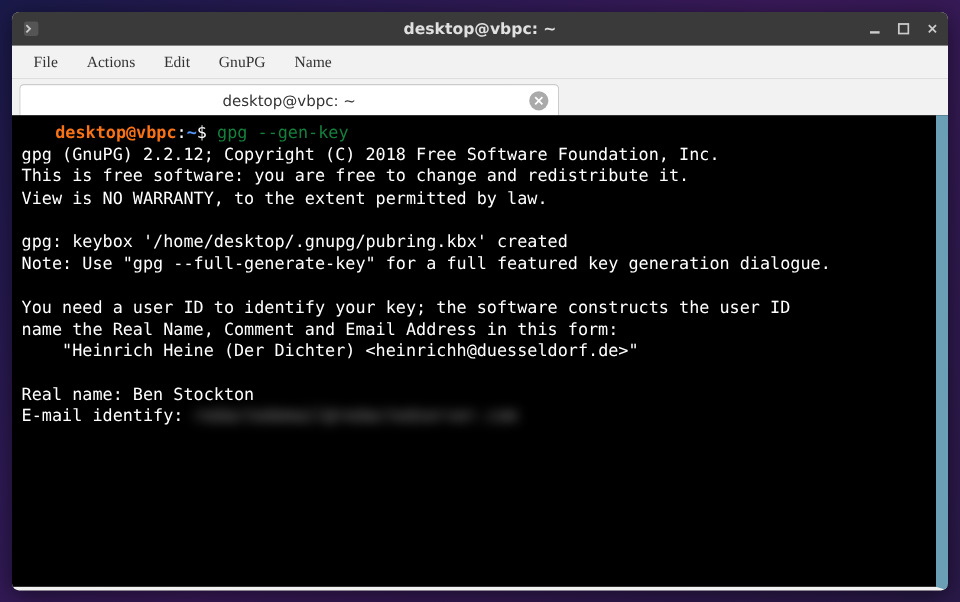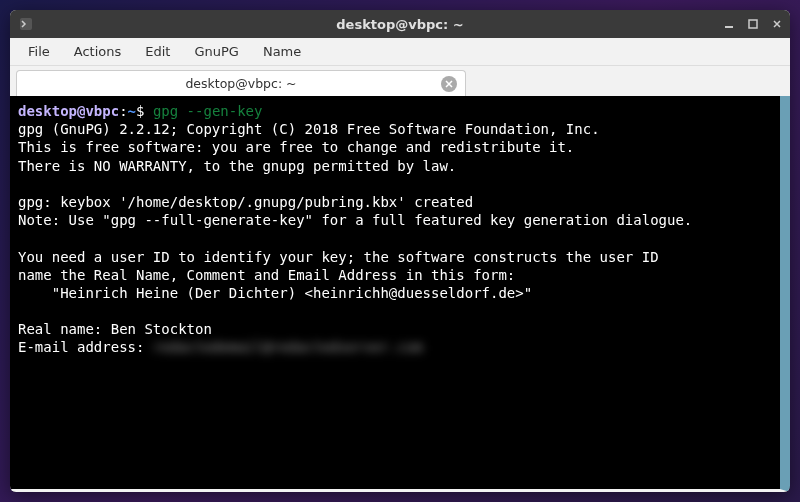"File" .menubar { font-family: none -> Liberation Serif, serif }
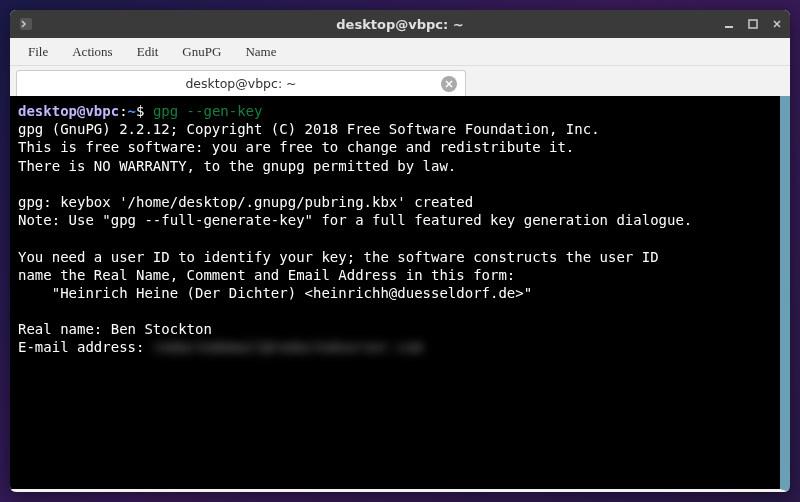"desktop@vbpc" .prompt-user { color: #c4b5fd -> #f97316; margin-left: none -> 28px }
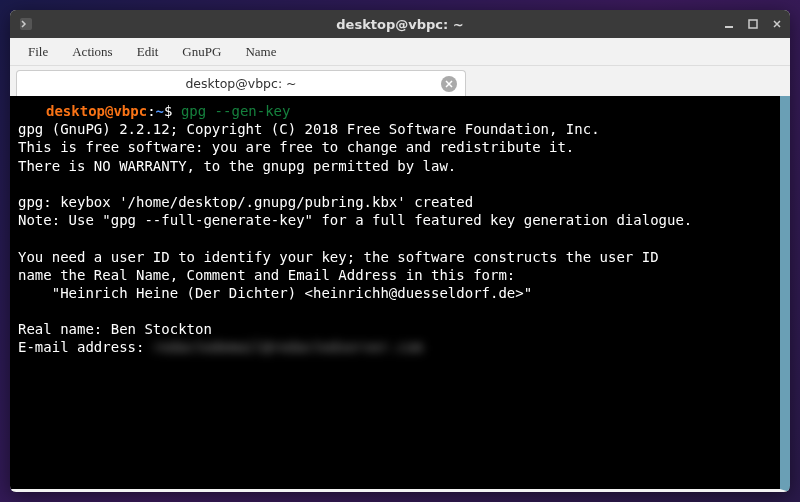"There is NO WARRANTY, to" span.out { text: There is NO WARRANTY, to the gnupg -> View is NO WARRANTY, to the extent }
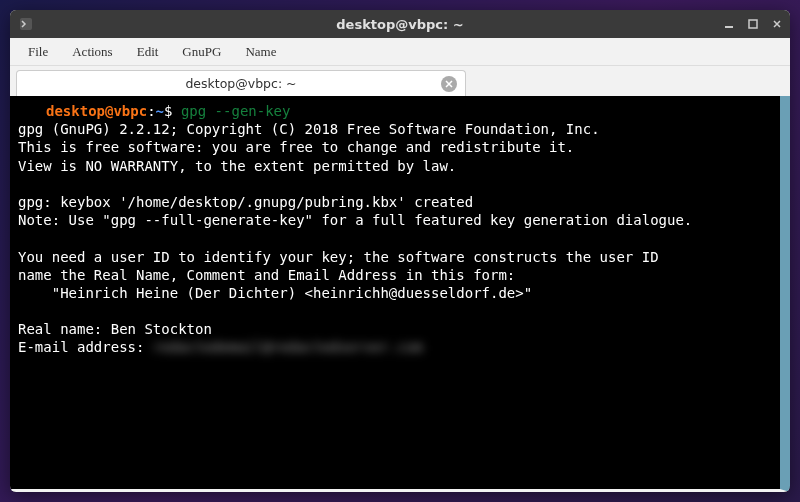"E-mail address:" span.out { text: address -> identify }
